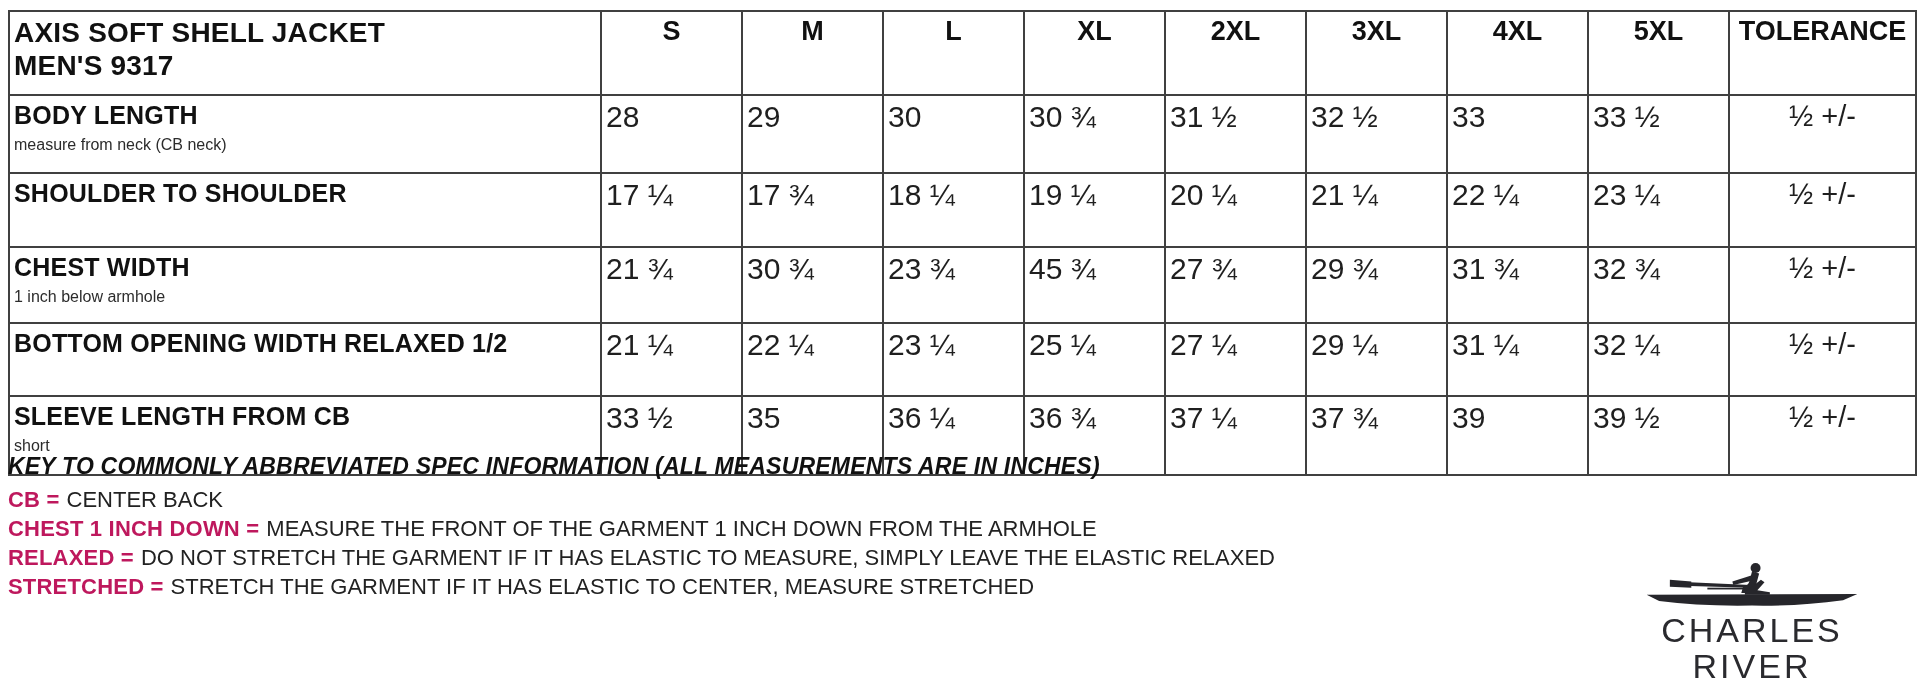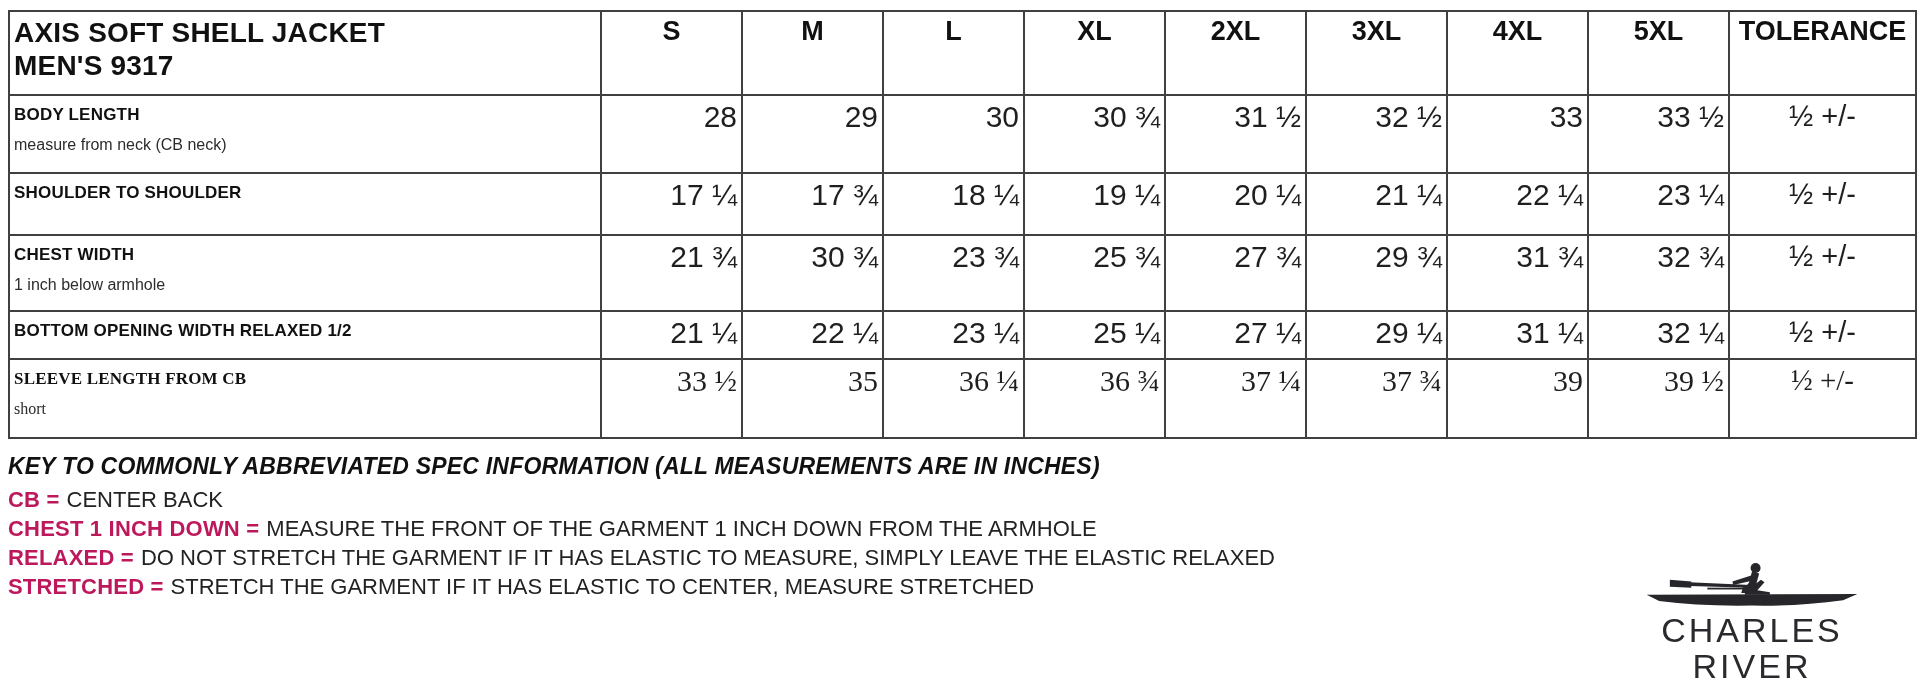"BODY LENGTH" .row-label { font-size: 17px -> 25px }
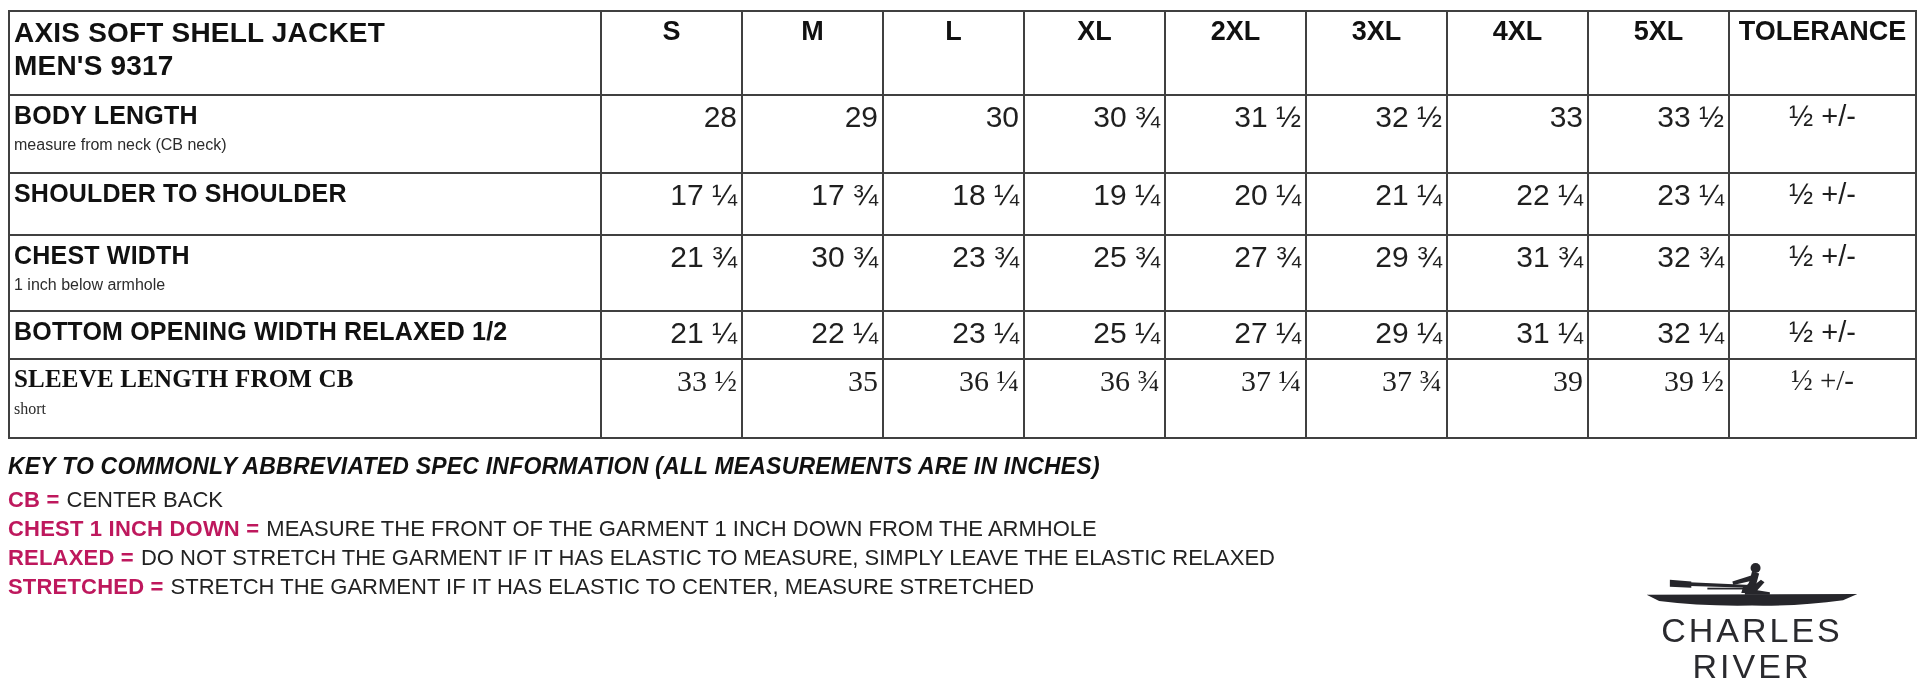"28" td.val-cell { text-align: right -> left }
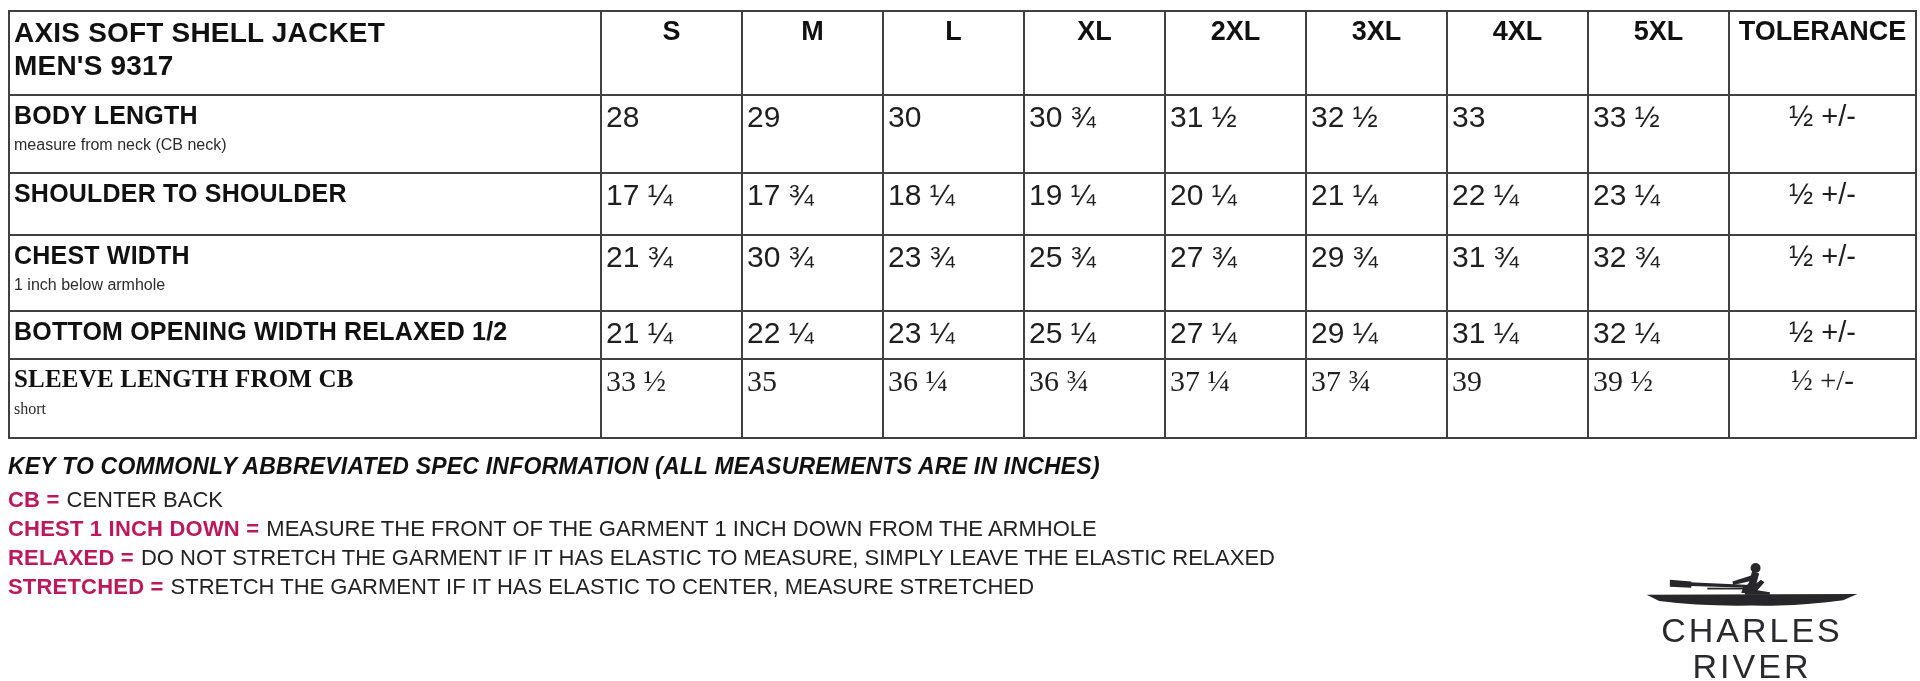"SHOULDER TO SHOULDER" tr.r-shoulder { height: 62px -> 74px }
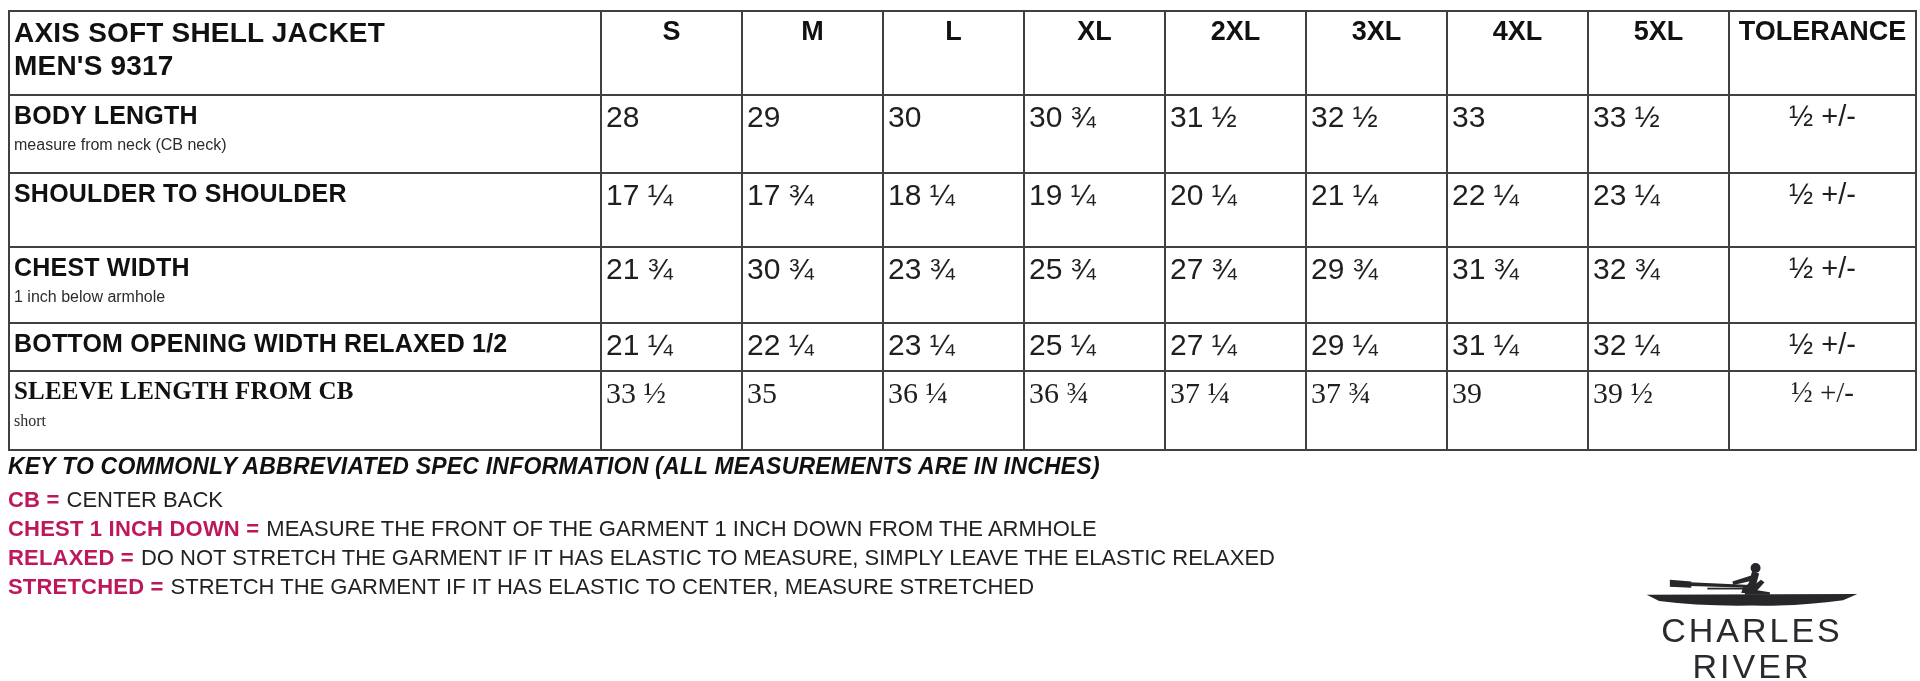"25 ¾" td.val-cell { text: 25 -> 45 }
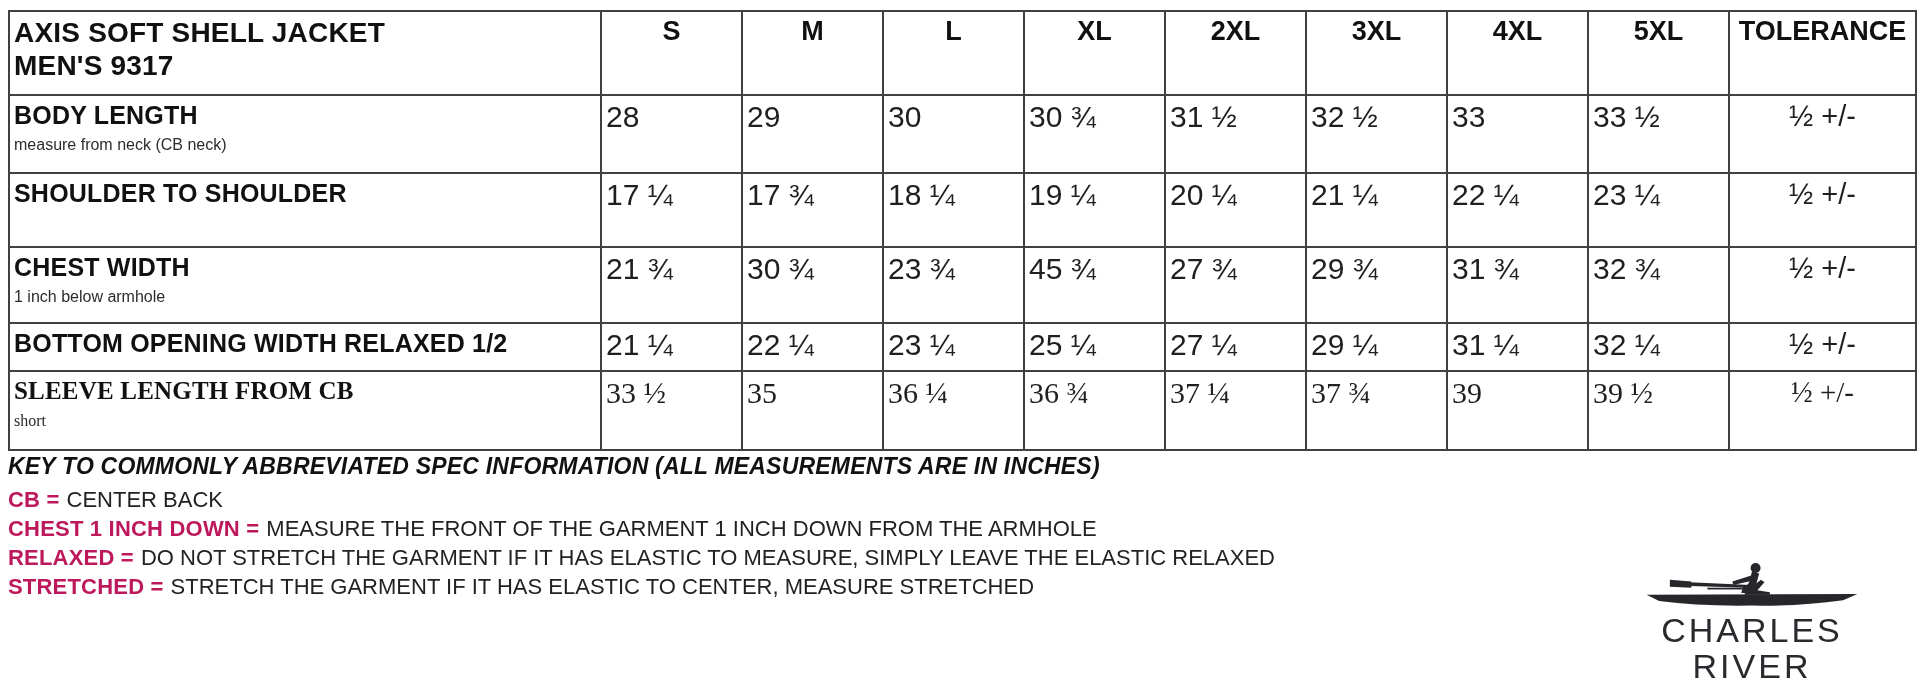"BOTTOM OPENING WIDTH RELAXED 1/2" tr.r-bottom { height: 48px -> 73px }
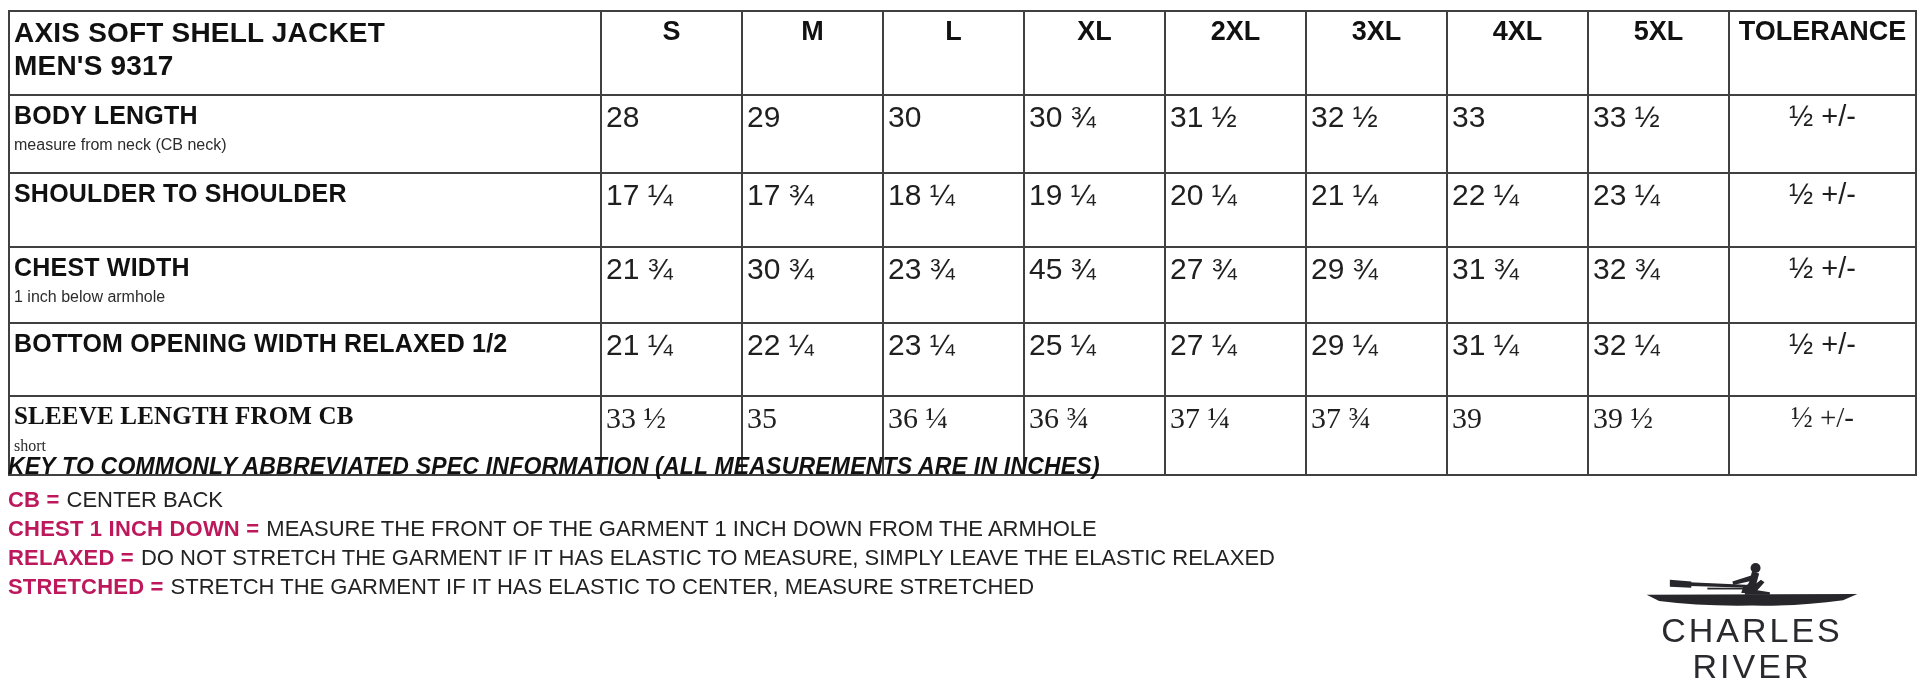"SLEEVE LENGTH FROM CB" tr.r-sleeve { font-family: Liberation Serif, serif -> none }
